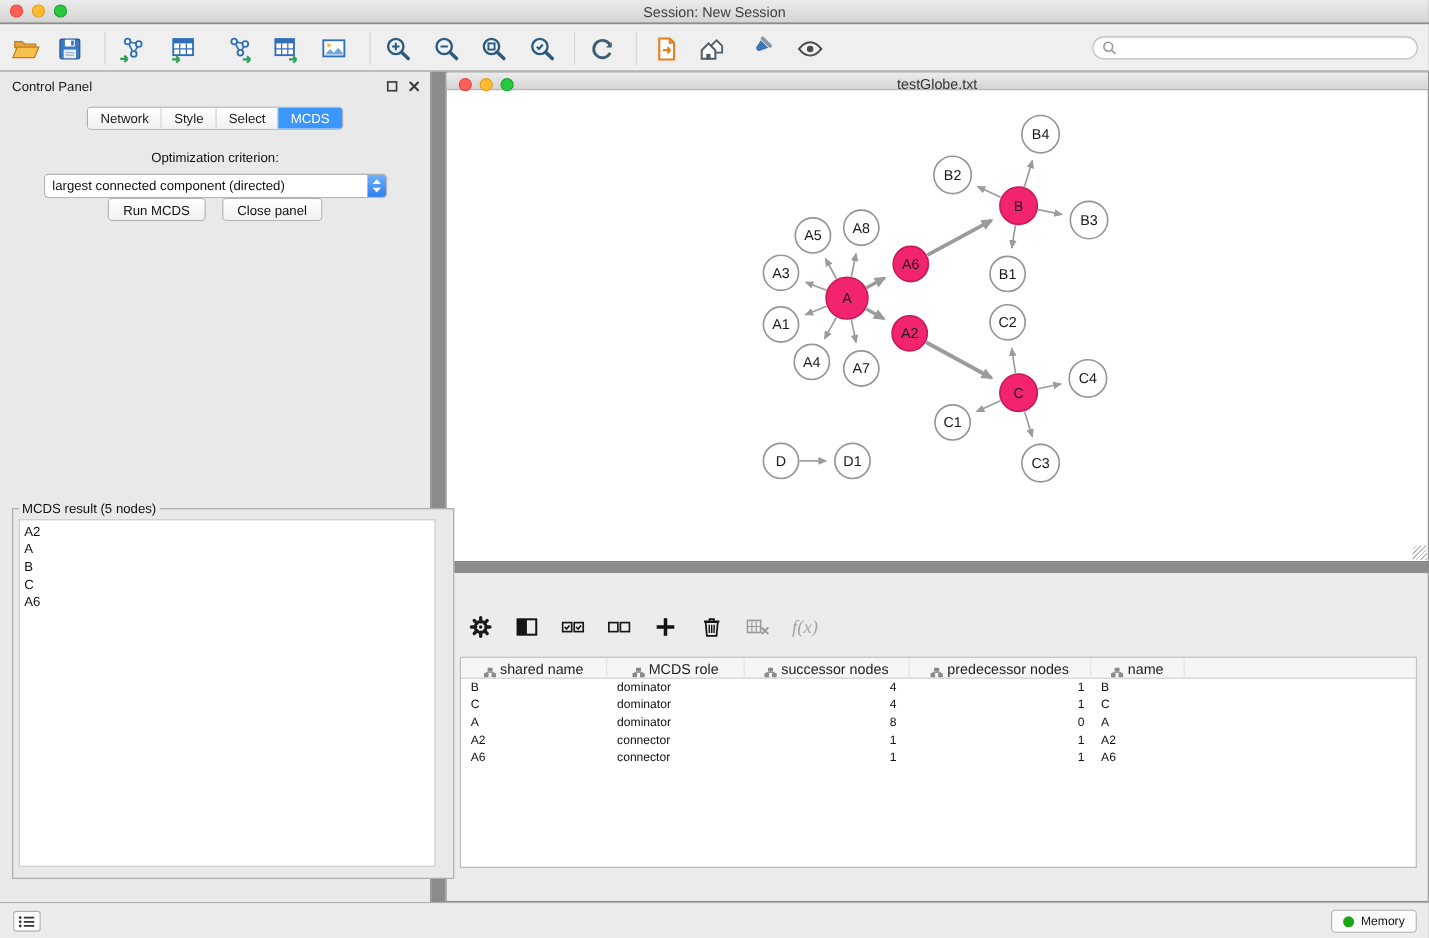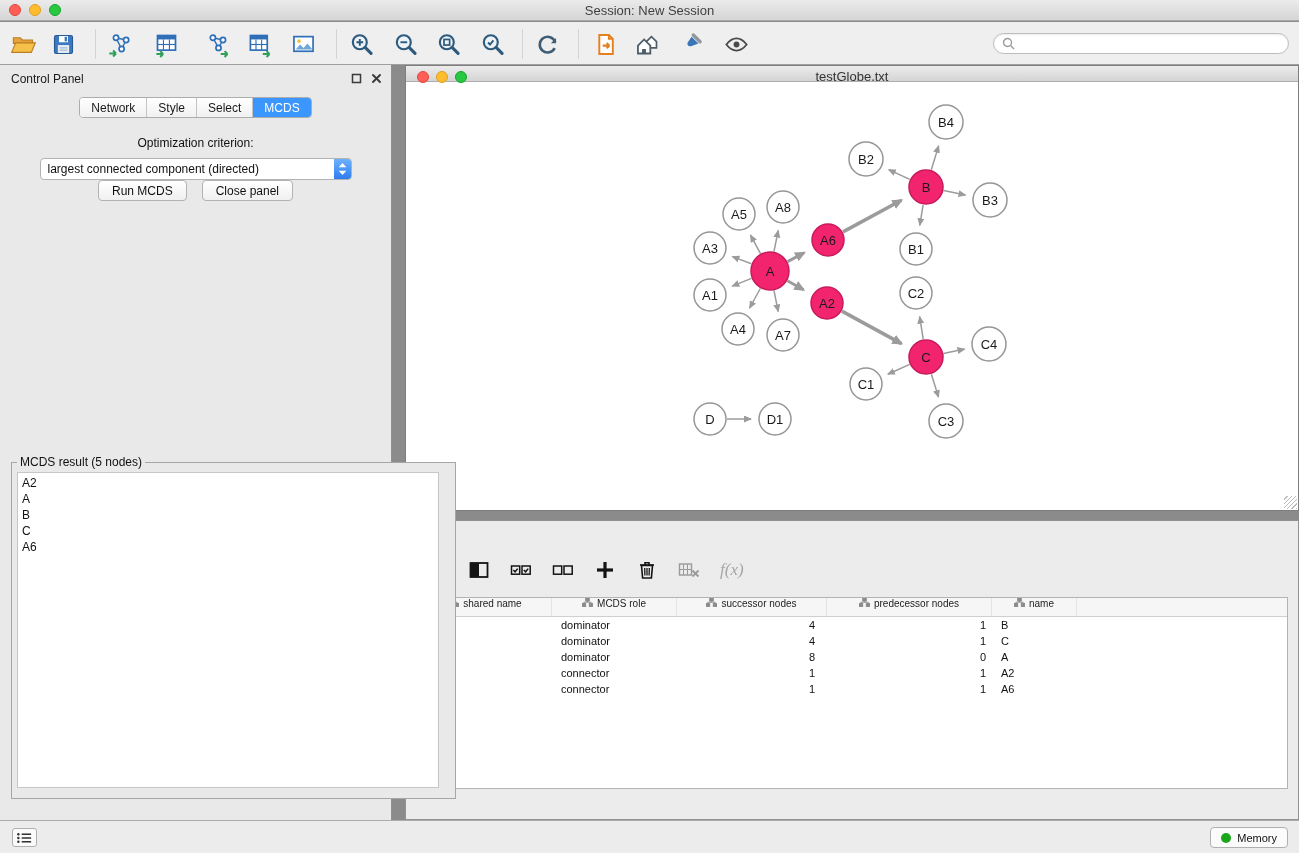"MCDS result (5 nodes)" .result-fieldset { width: 445px -> 402px }
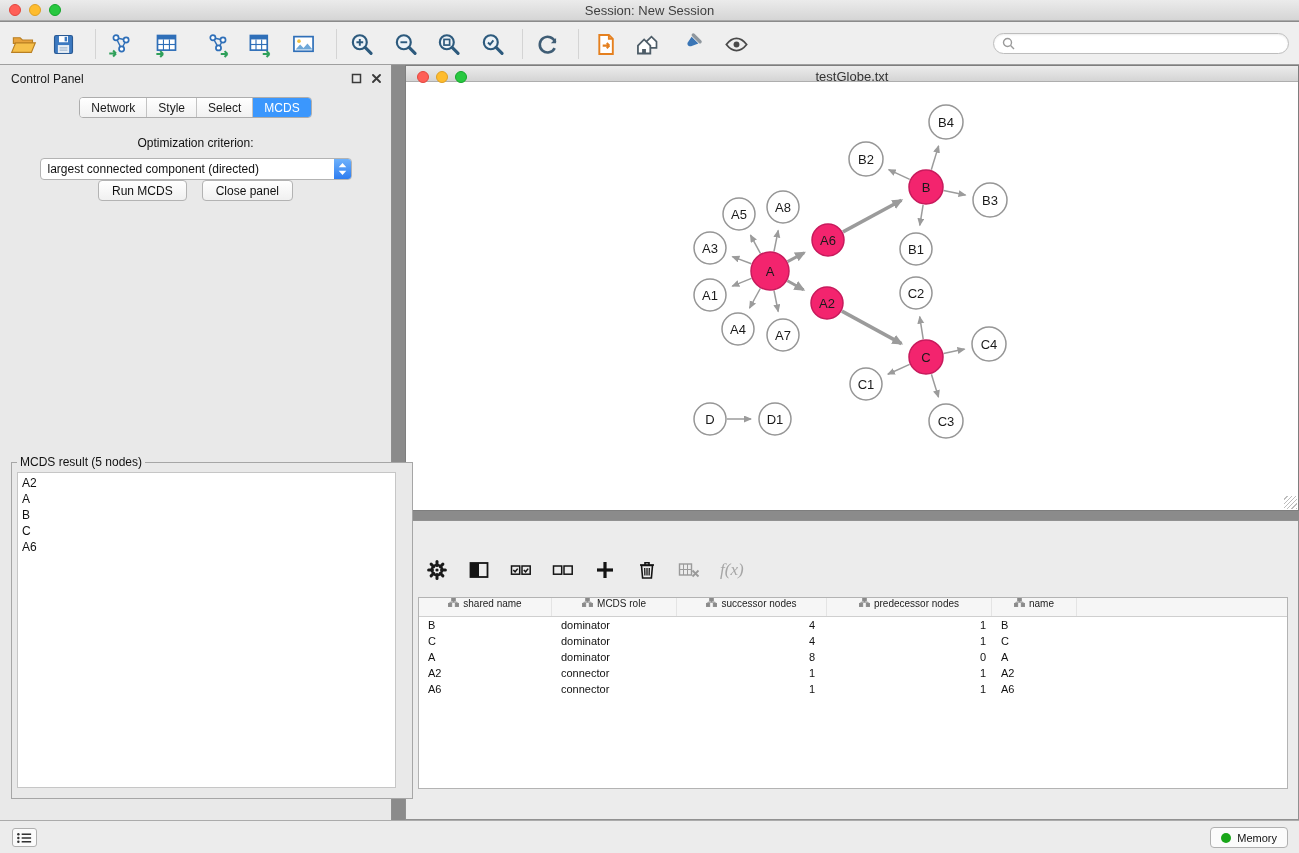"shared name" .th { align-items: flex-start -> flex-end; font-size: 10px -> 13px }
